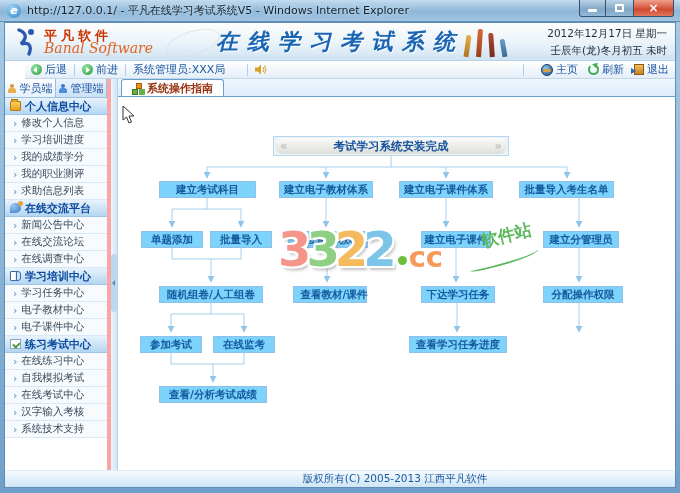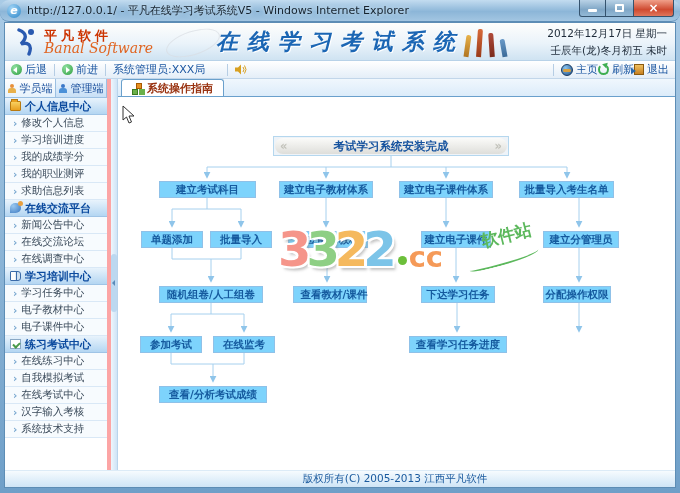"http://127.0.0.1/ - 平凡在线学习考试系统V5 -" .titlebar { border-radius: 9px -> none }
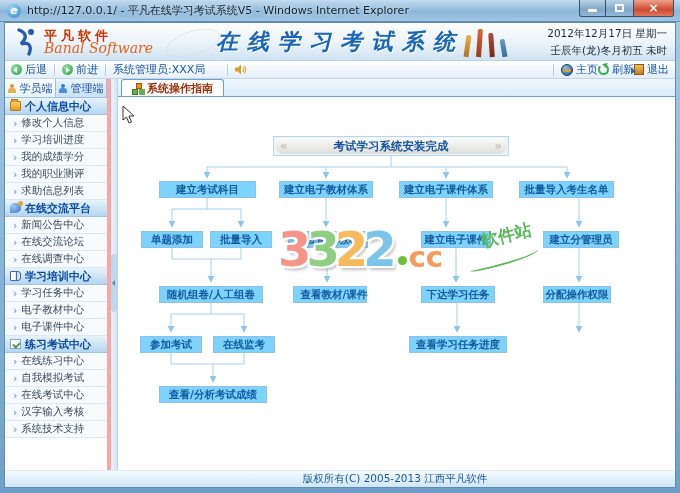"后退" .tbar { margin-left: none -> 20px }
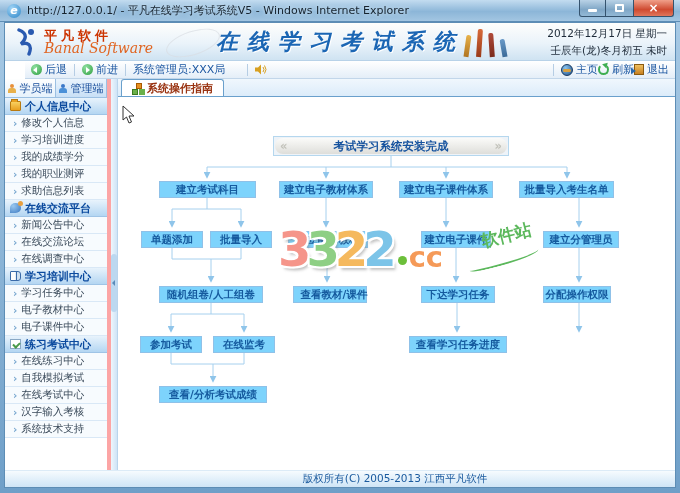"主页" .tbar-right { gap: 0 -> 10px }
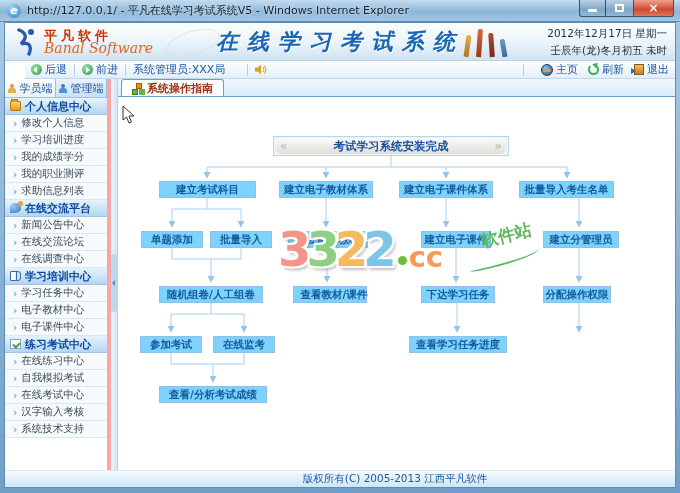"分配操作权限" .n-d4 { width: 68px -> 80px }
